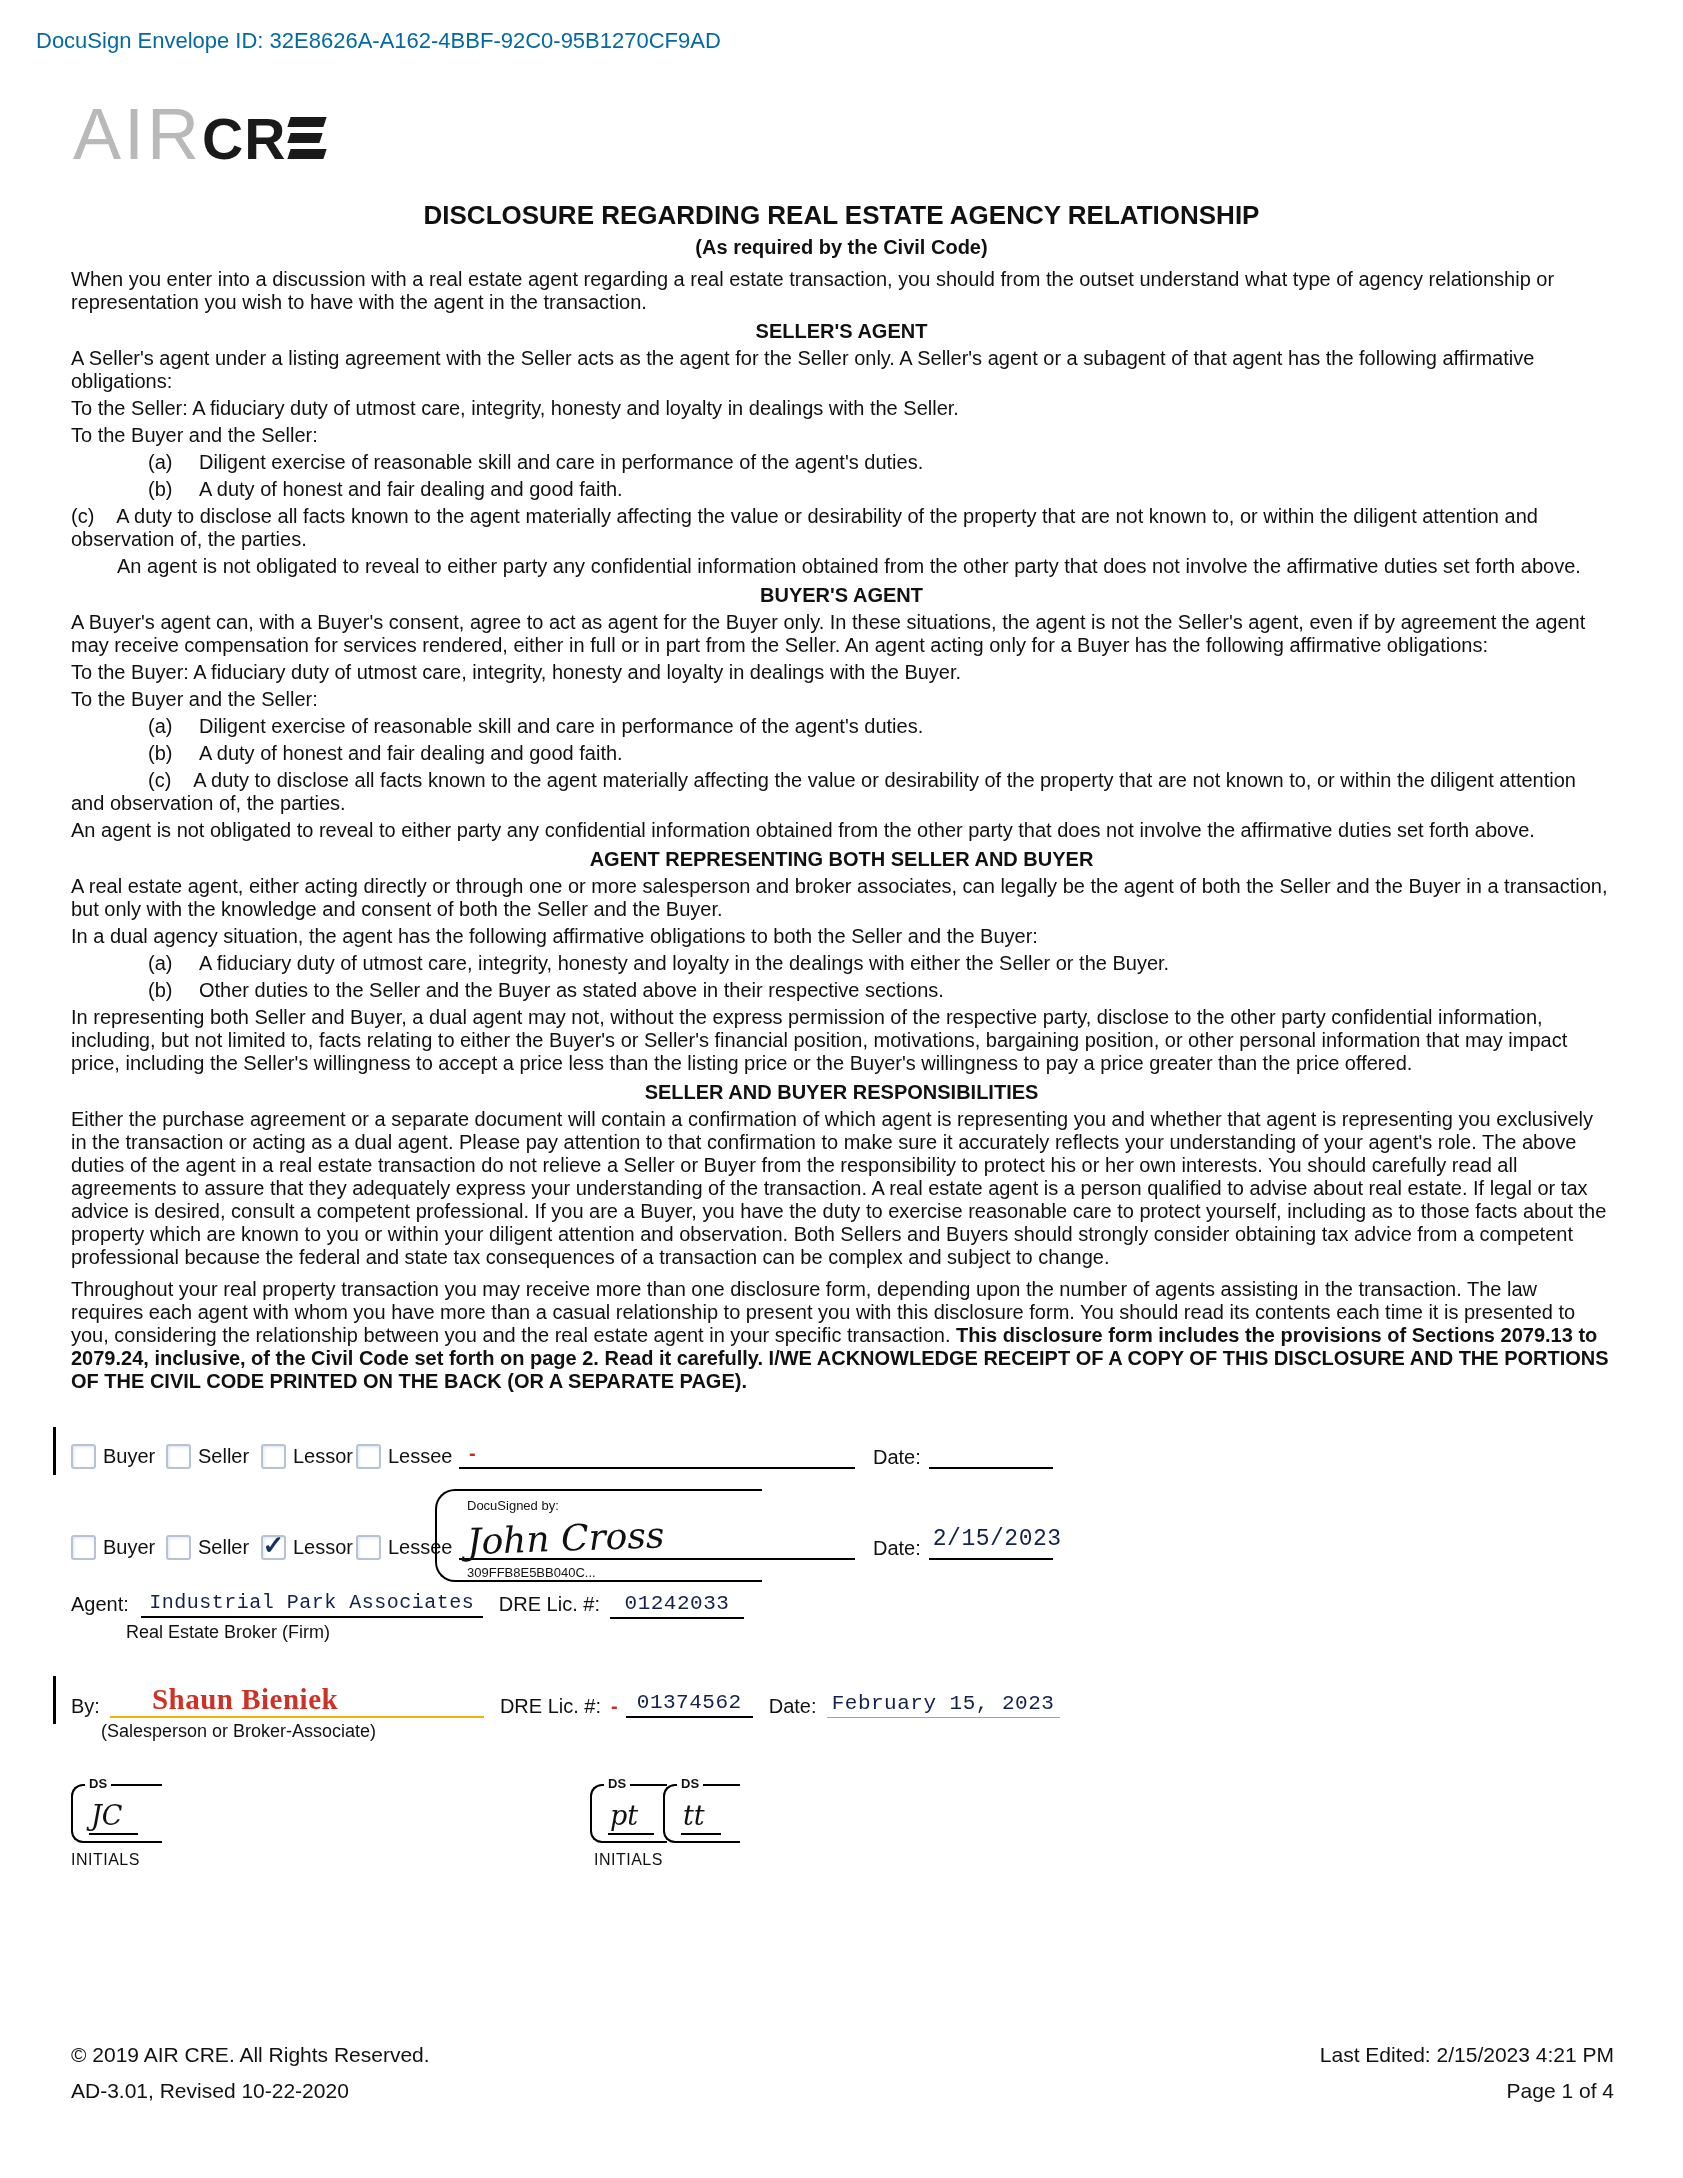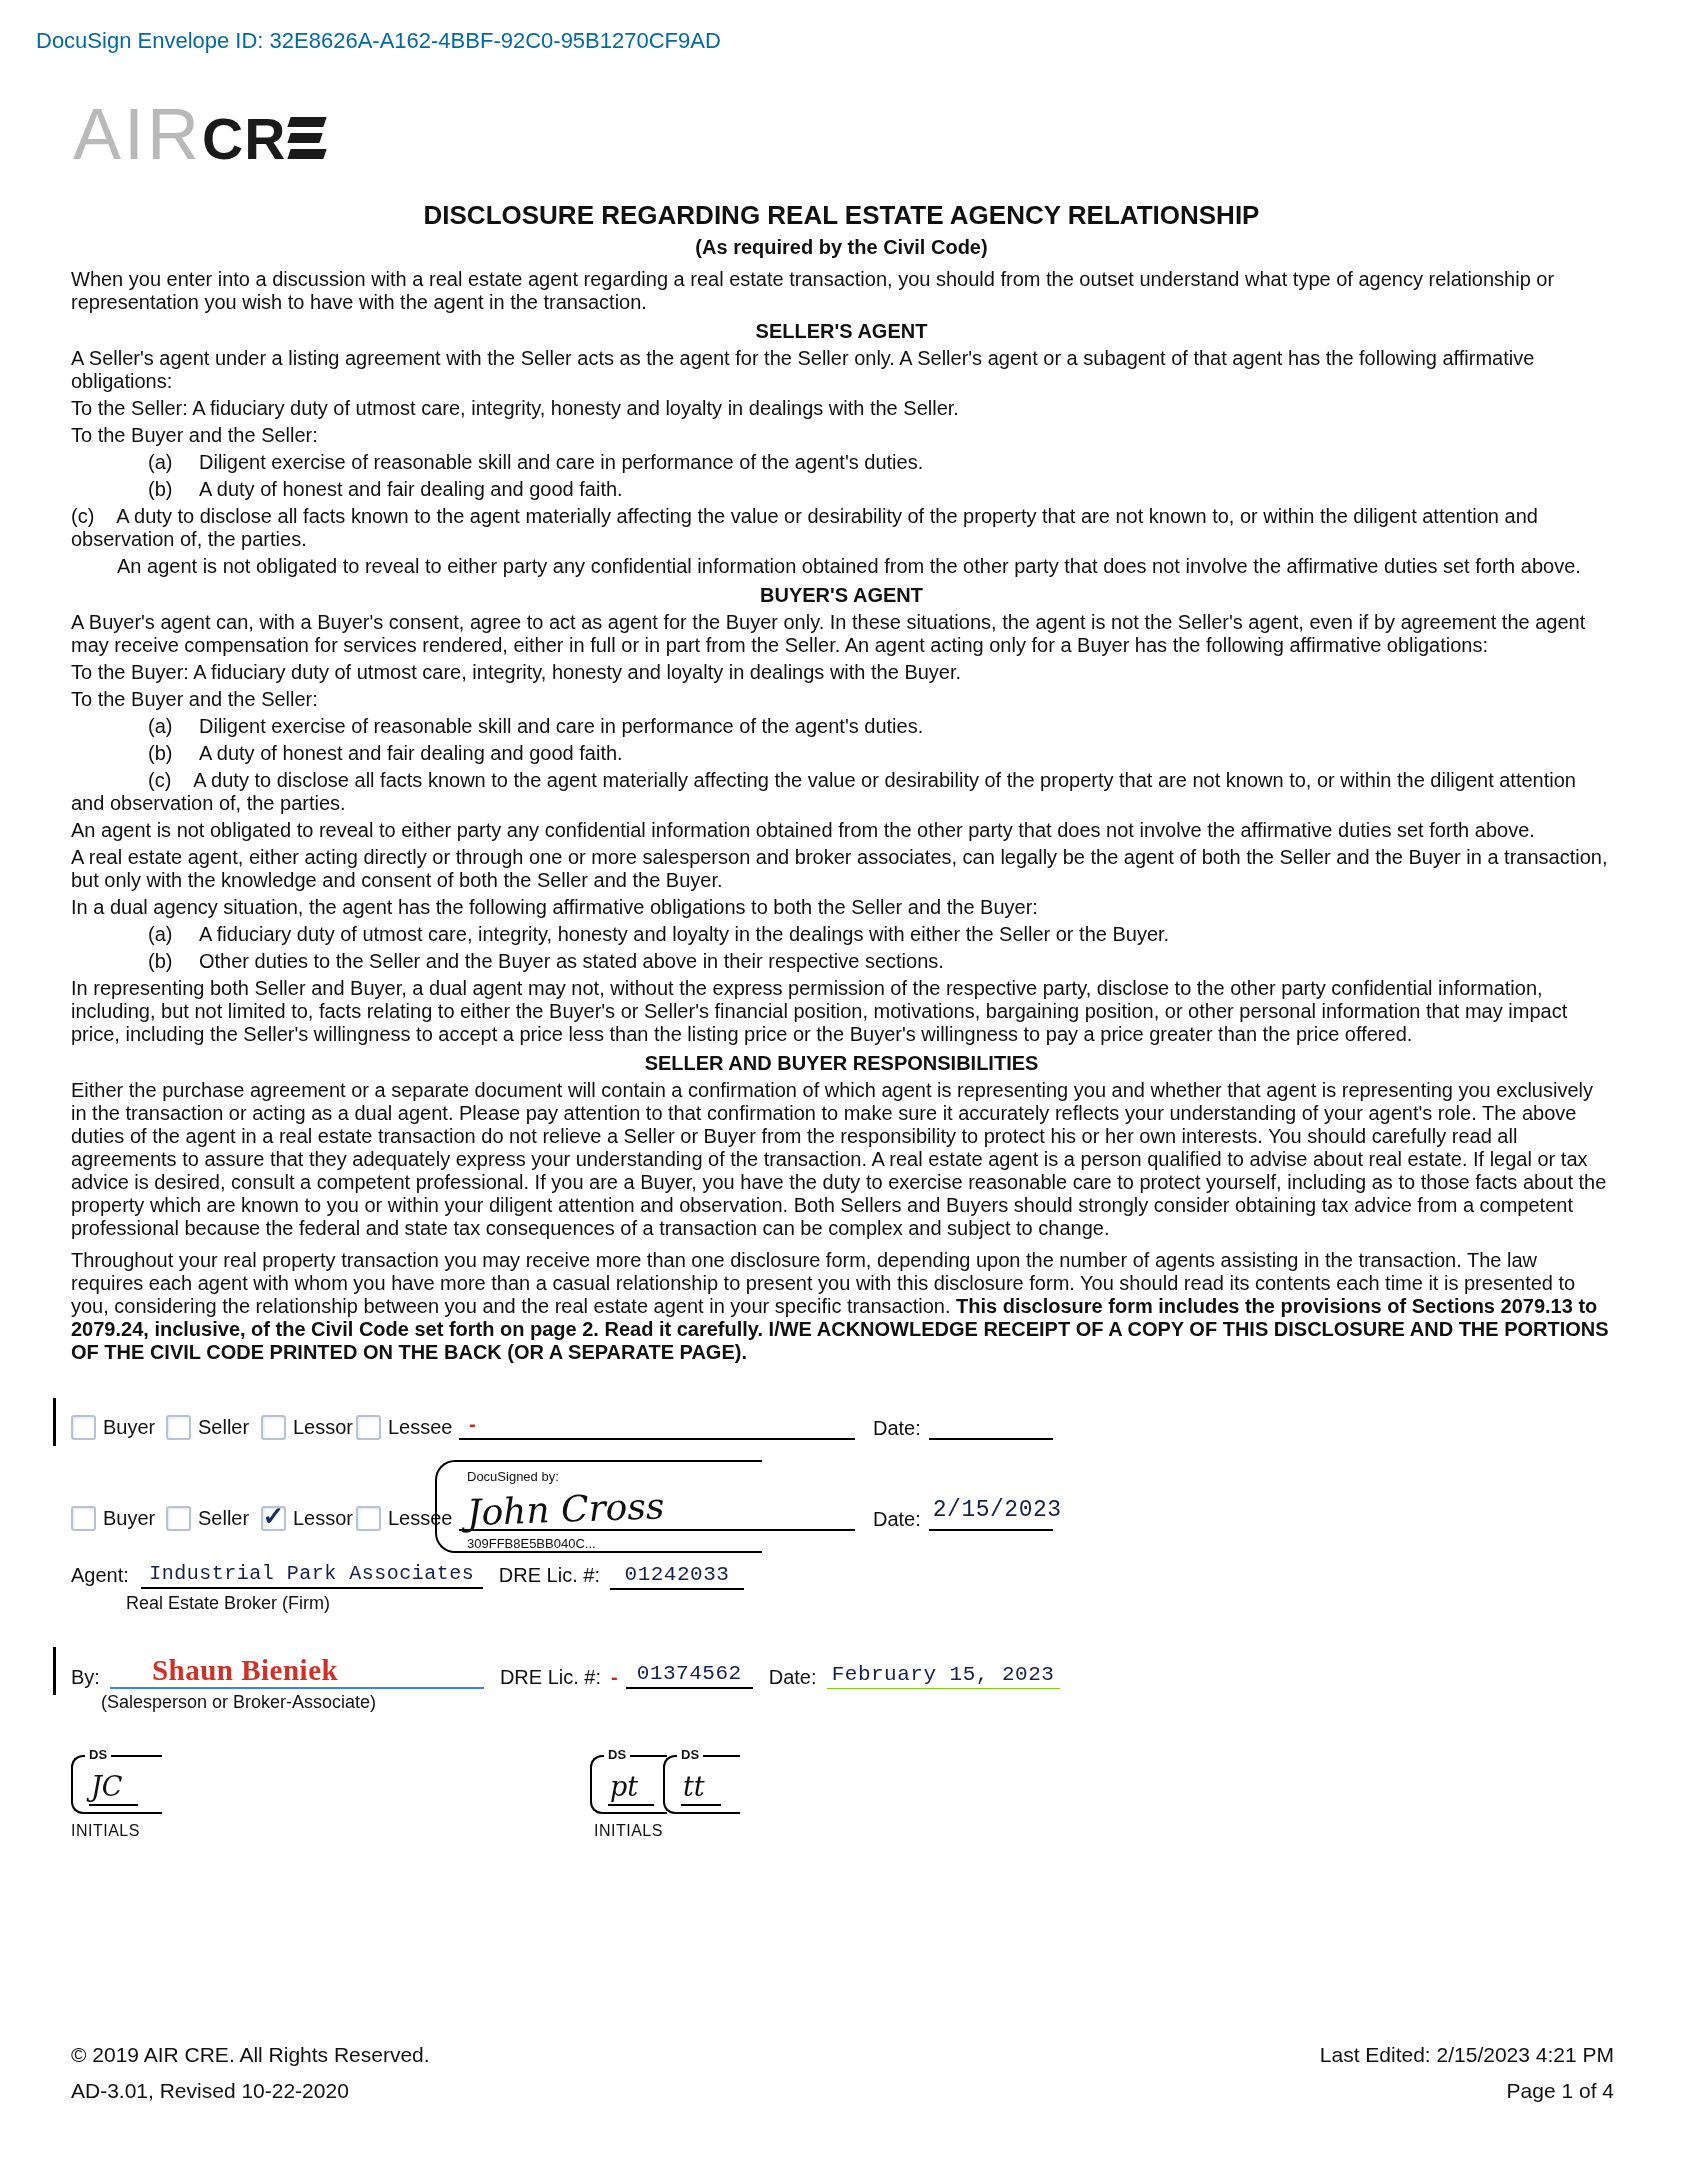"AGENT REPRESENTING BOTH SELLER AND" p.bh { html: none -> <p>AGENT REPRESENTING BOTH SELLER AND BUYER</p> }
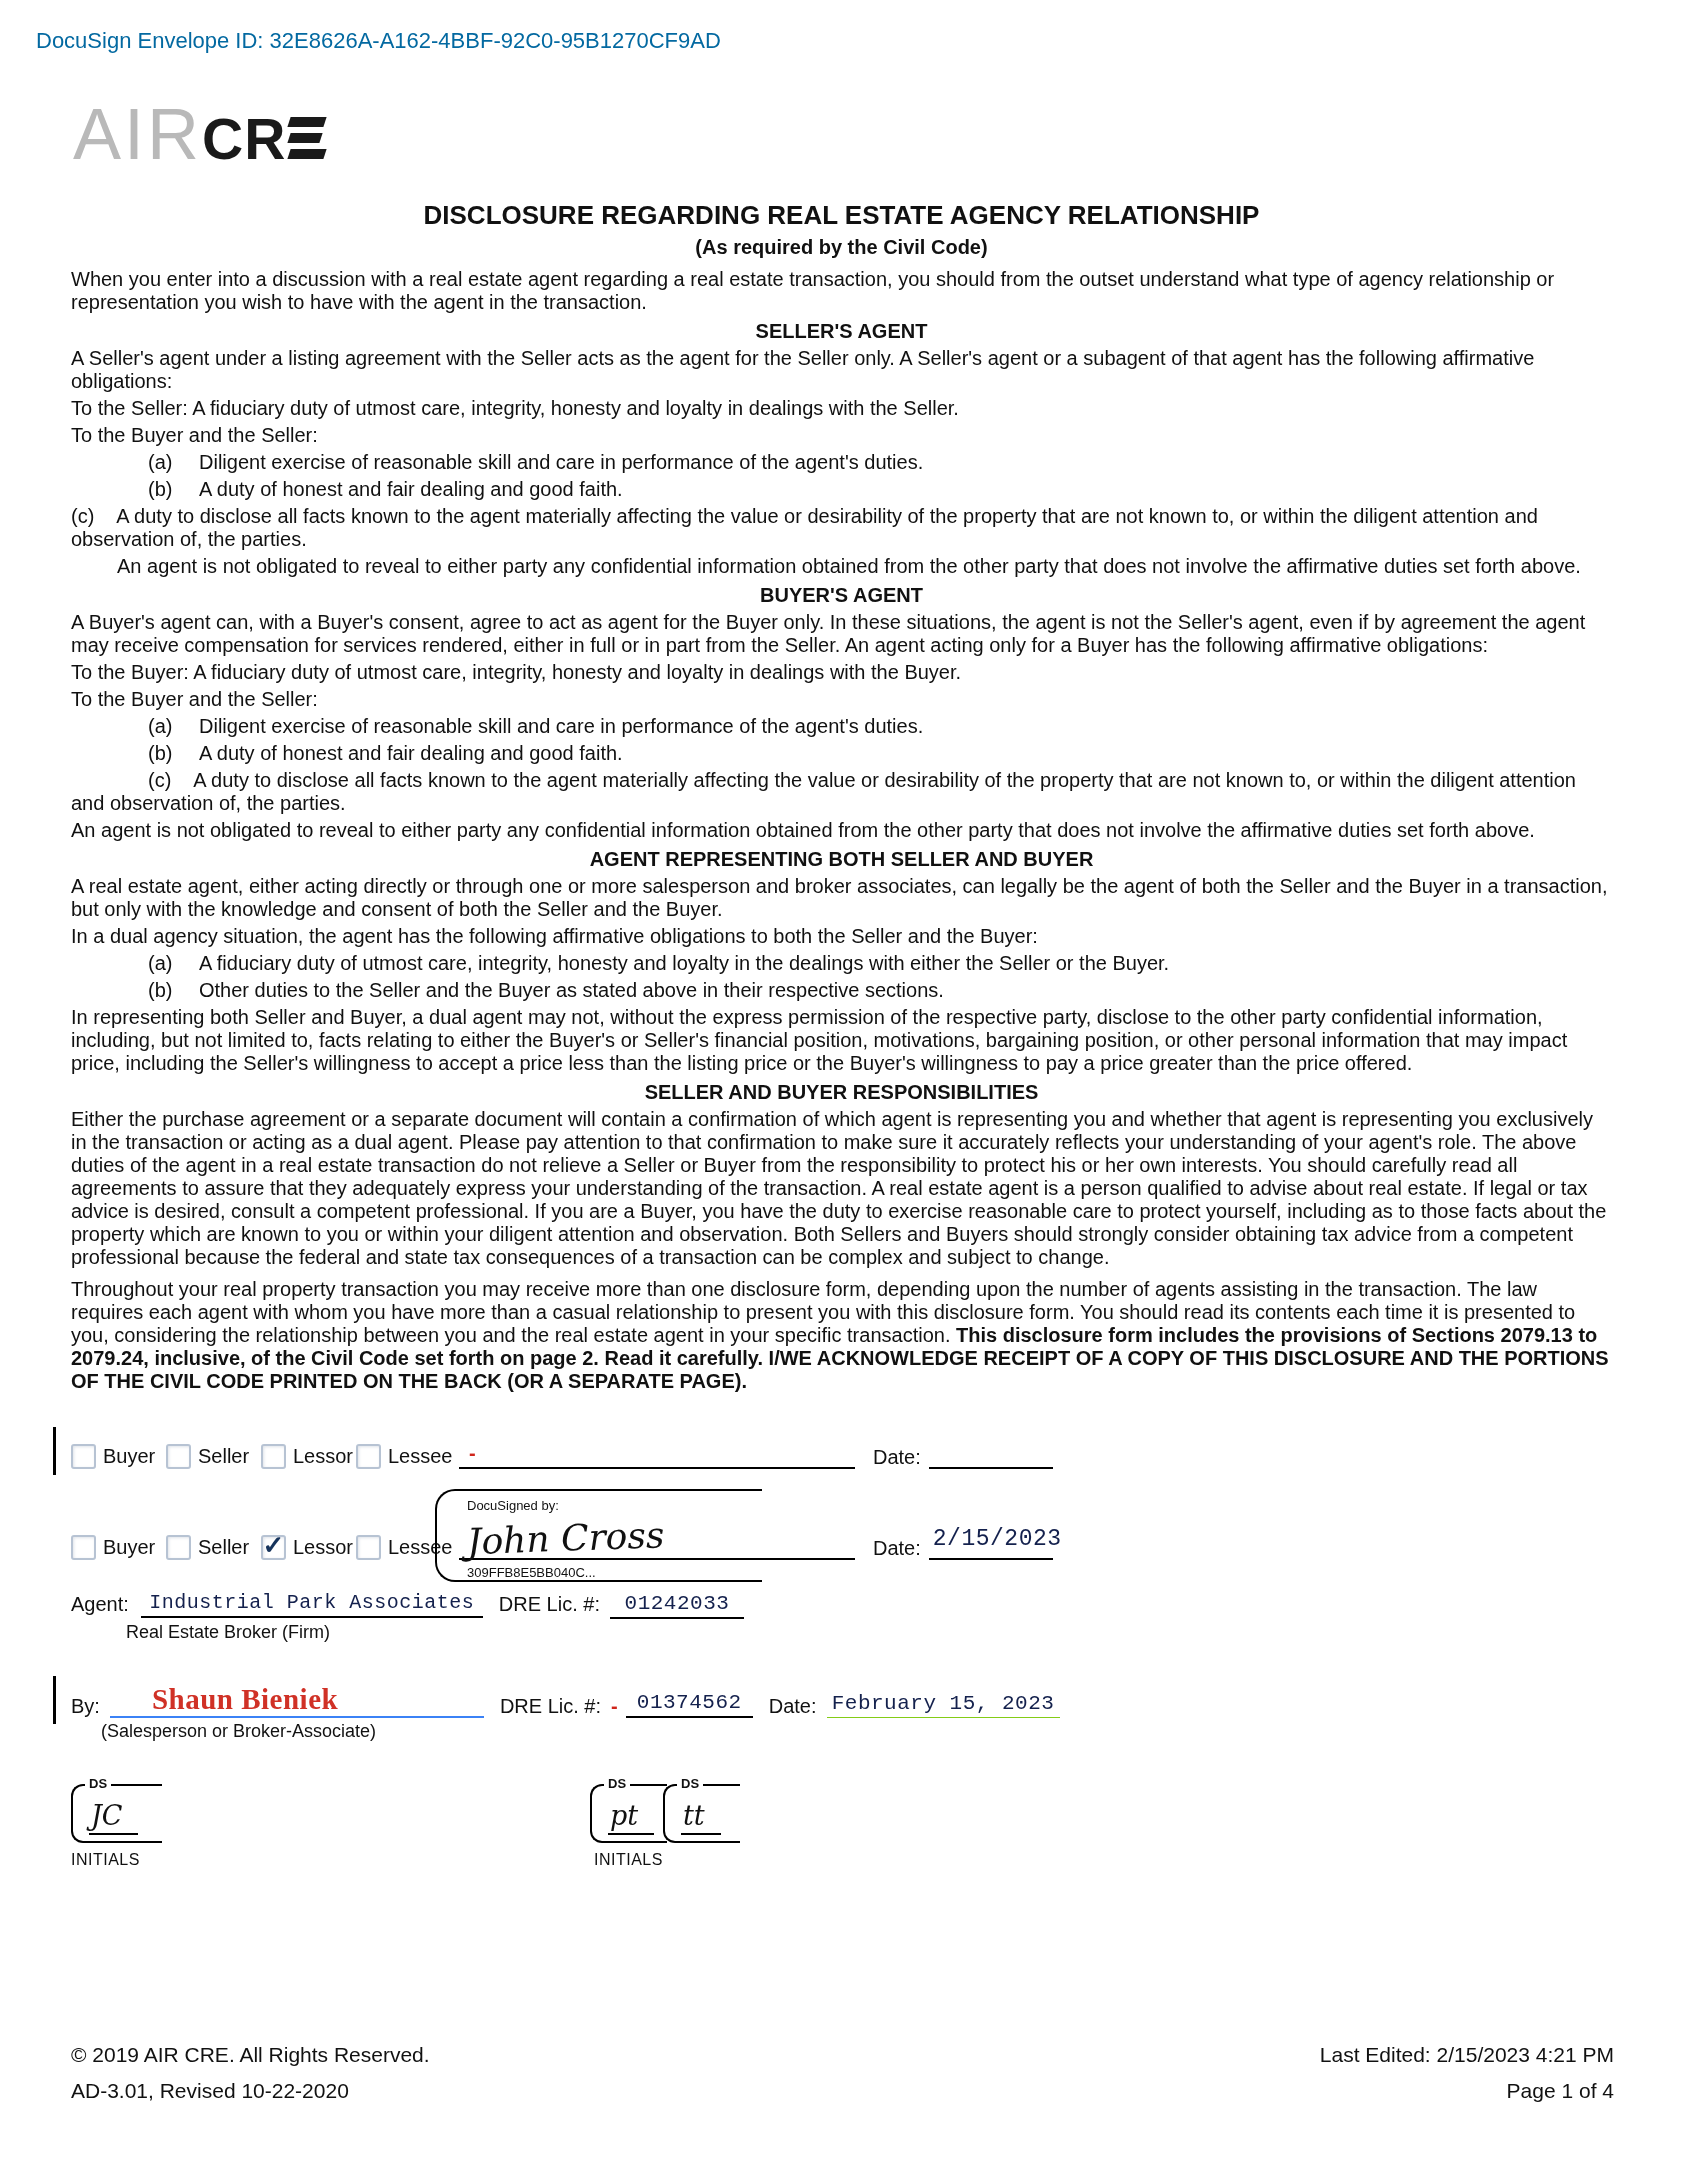"Shaun Bieniek" .by-line { border-bottom: 2px solid #3b82f6 -> 2px solid #eab308 }
